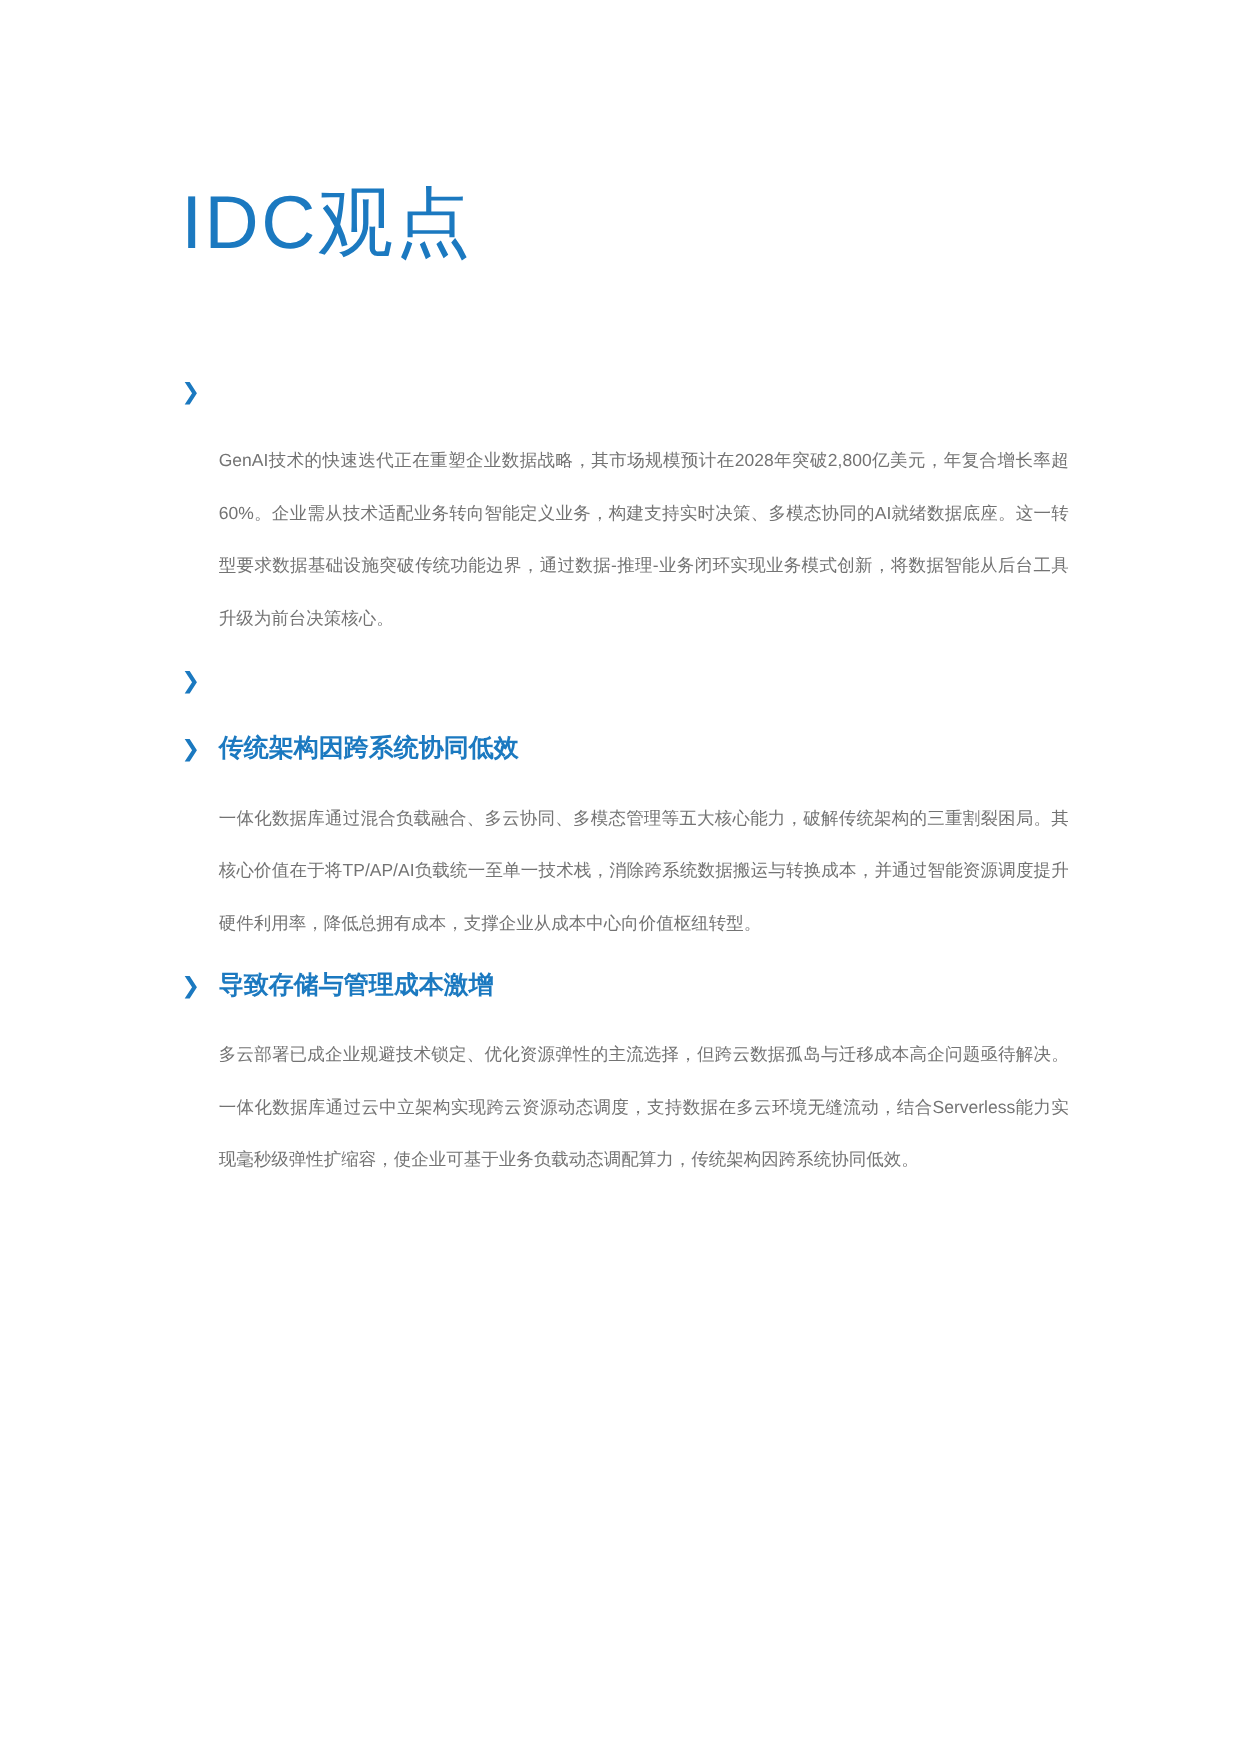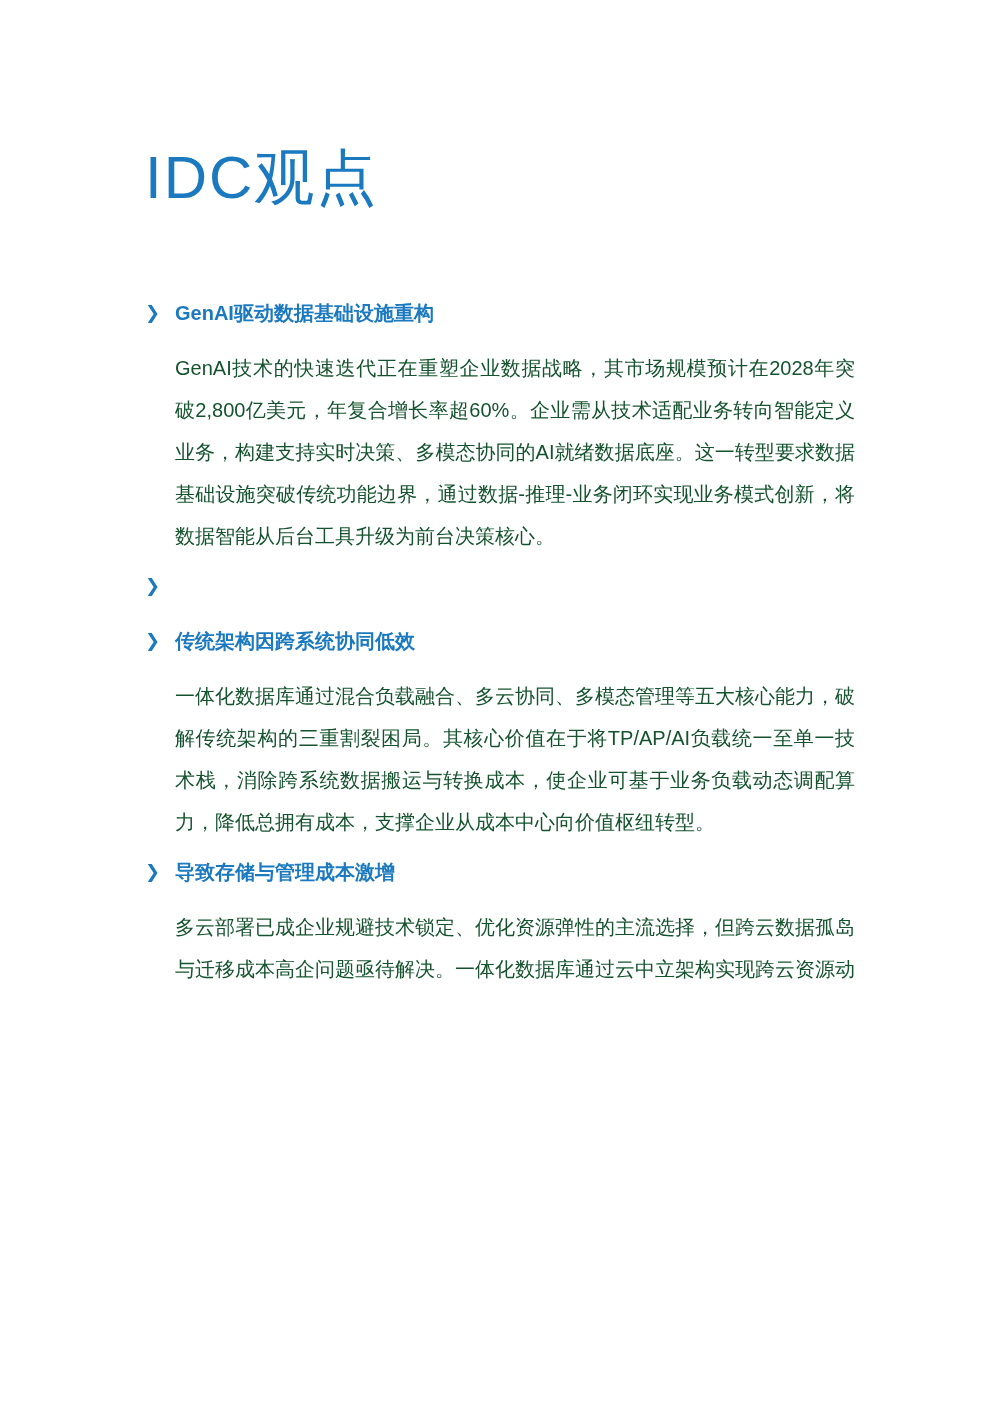"GenAI驱动数据基础设施重构" span.heading-text { html: <span>GenAI驱动数据基础设施重构</span> -> none }
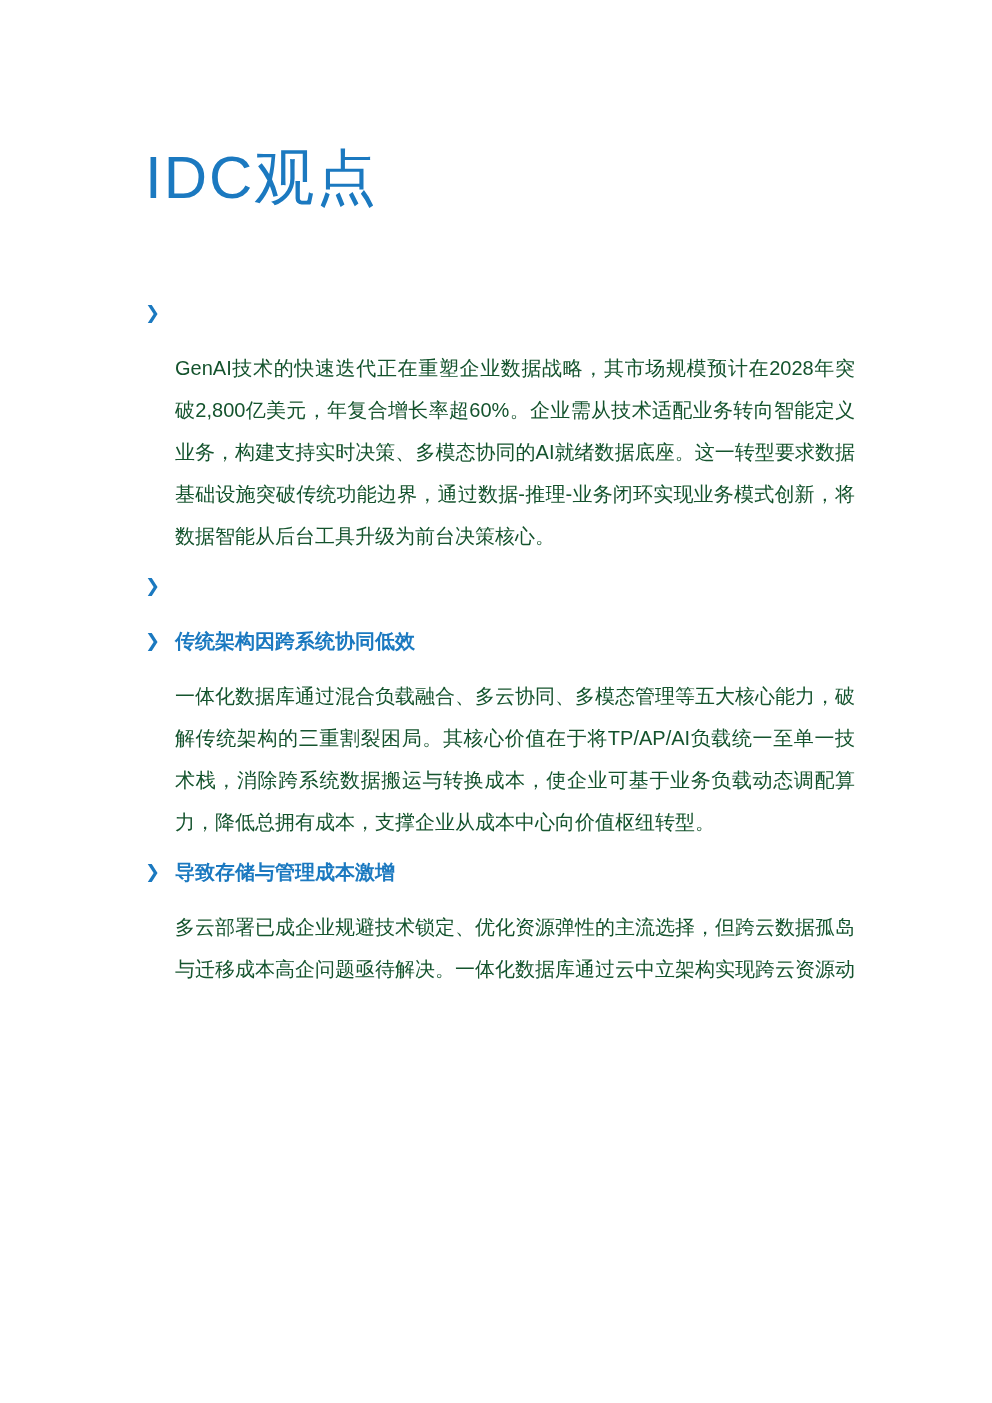"GenAI技术的快速迭代正在重塑企业数据战略，其市场规模预计在2028年突破2," .sec-body { color: #14532d -> #737373; font-size: 20px -> 14px }
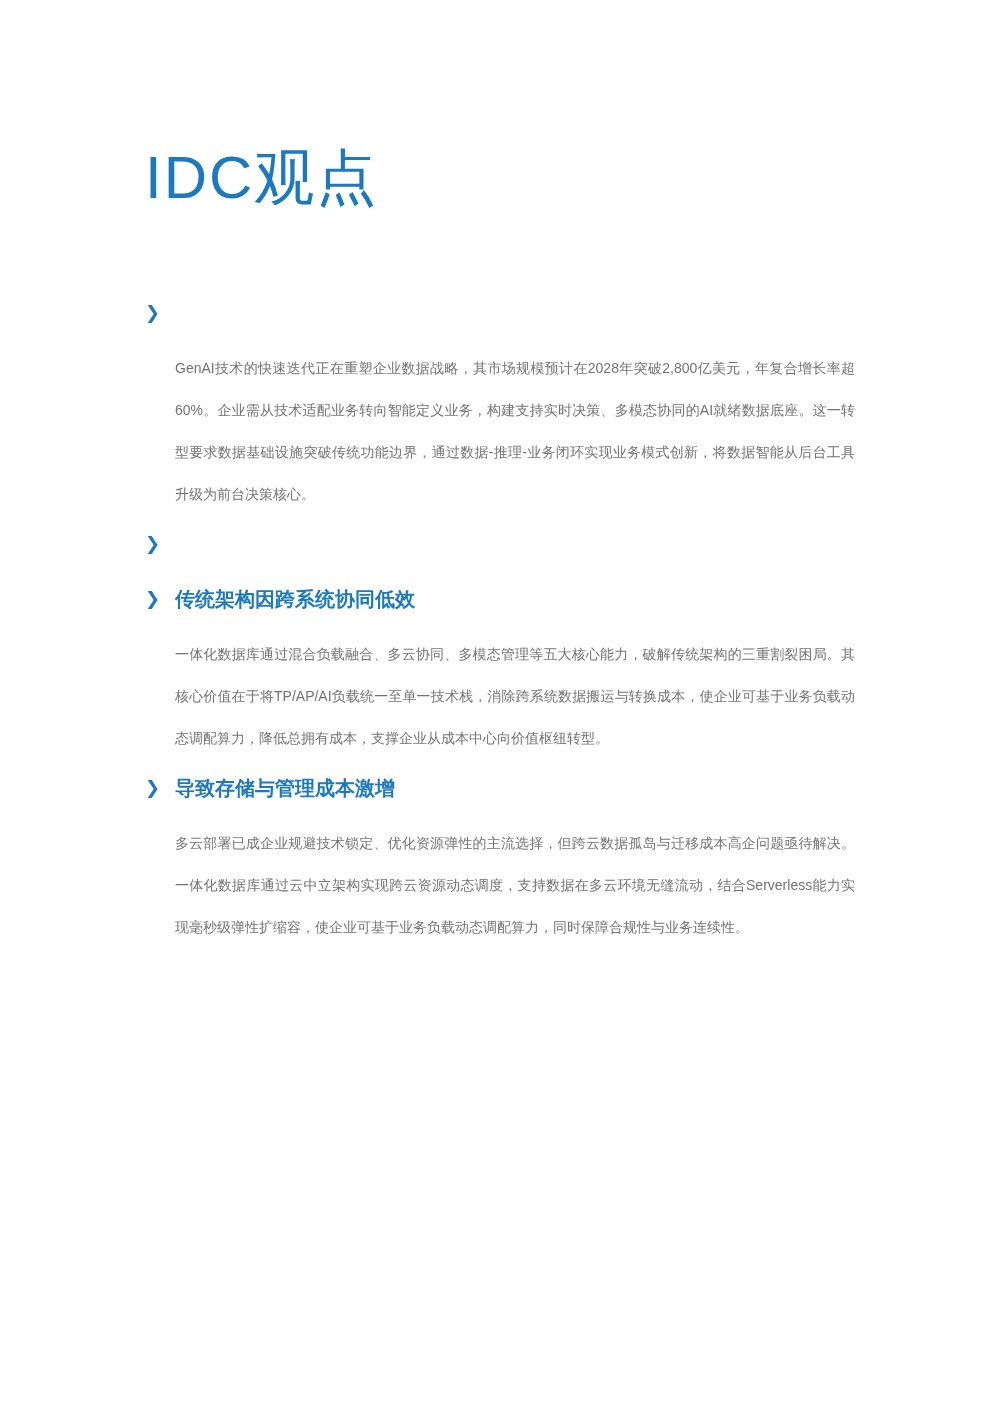"一体化数据库通过混合负载融合、多云协同、多模态管理等五大核心能力，破解传统架构的" p.sec-body { text: 使企业可基于业务负载动态调配算力 -> 并通过智能资源调度提升硬件利用率 }
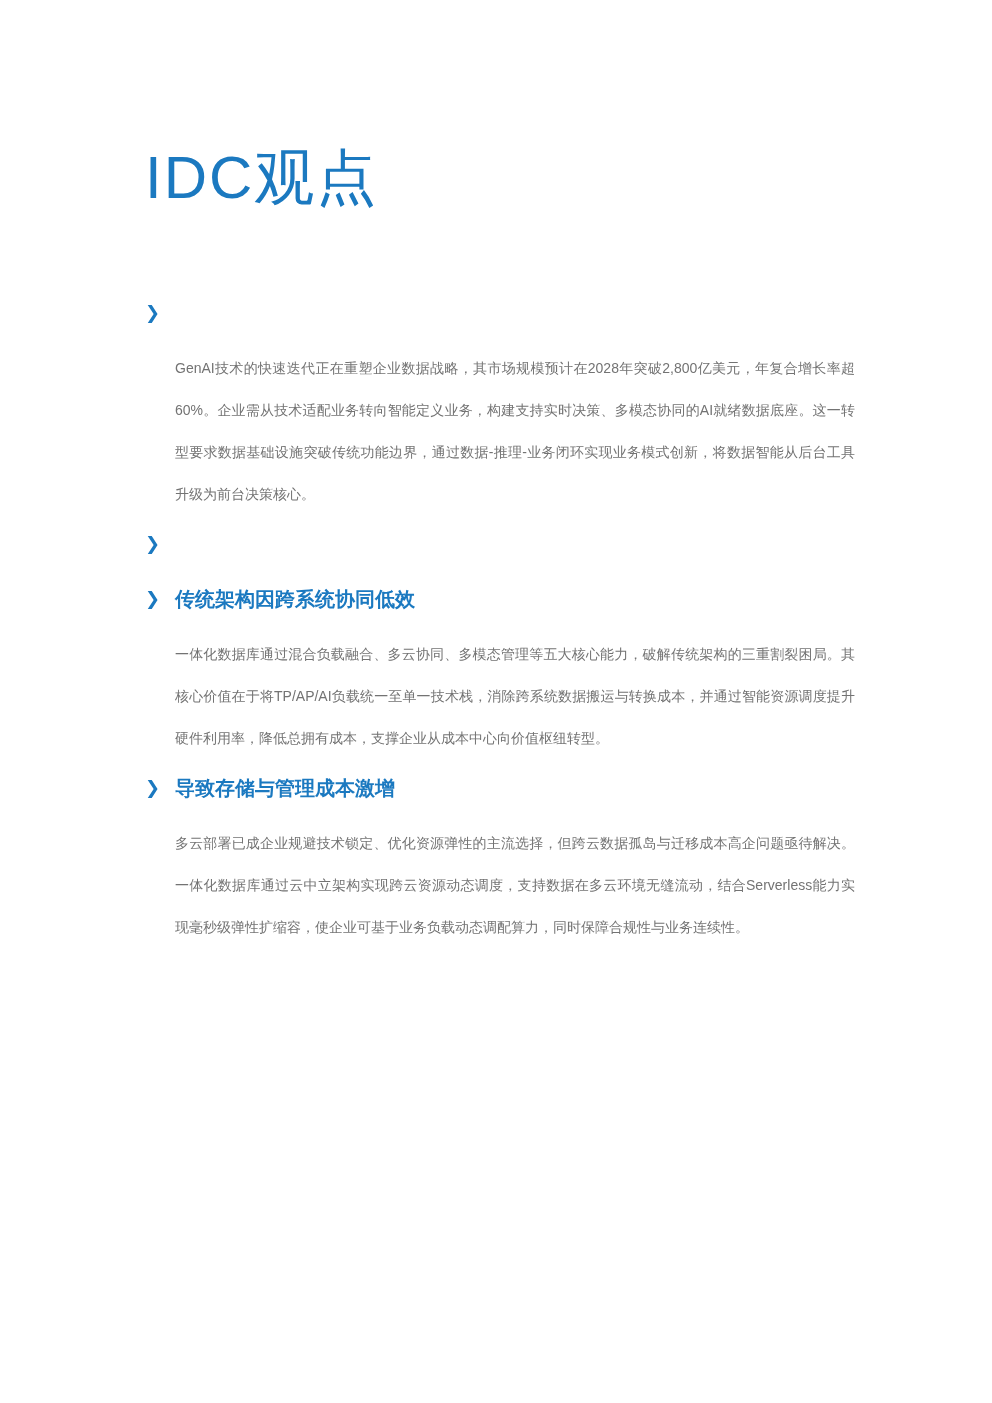"多云部署已成企业规避技术锁定、优化资源弹性的主流选择，但跨云数据孤岛与迁移成本高" p.sec-body { text: 同时保障合规性与业务连续性 -> 传统架构因跨系统协同低效 }
